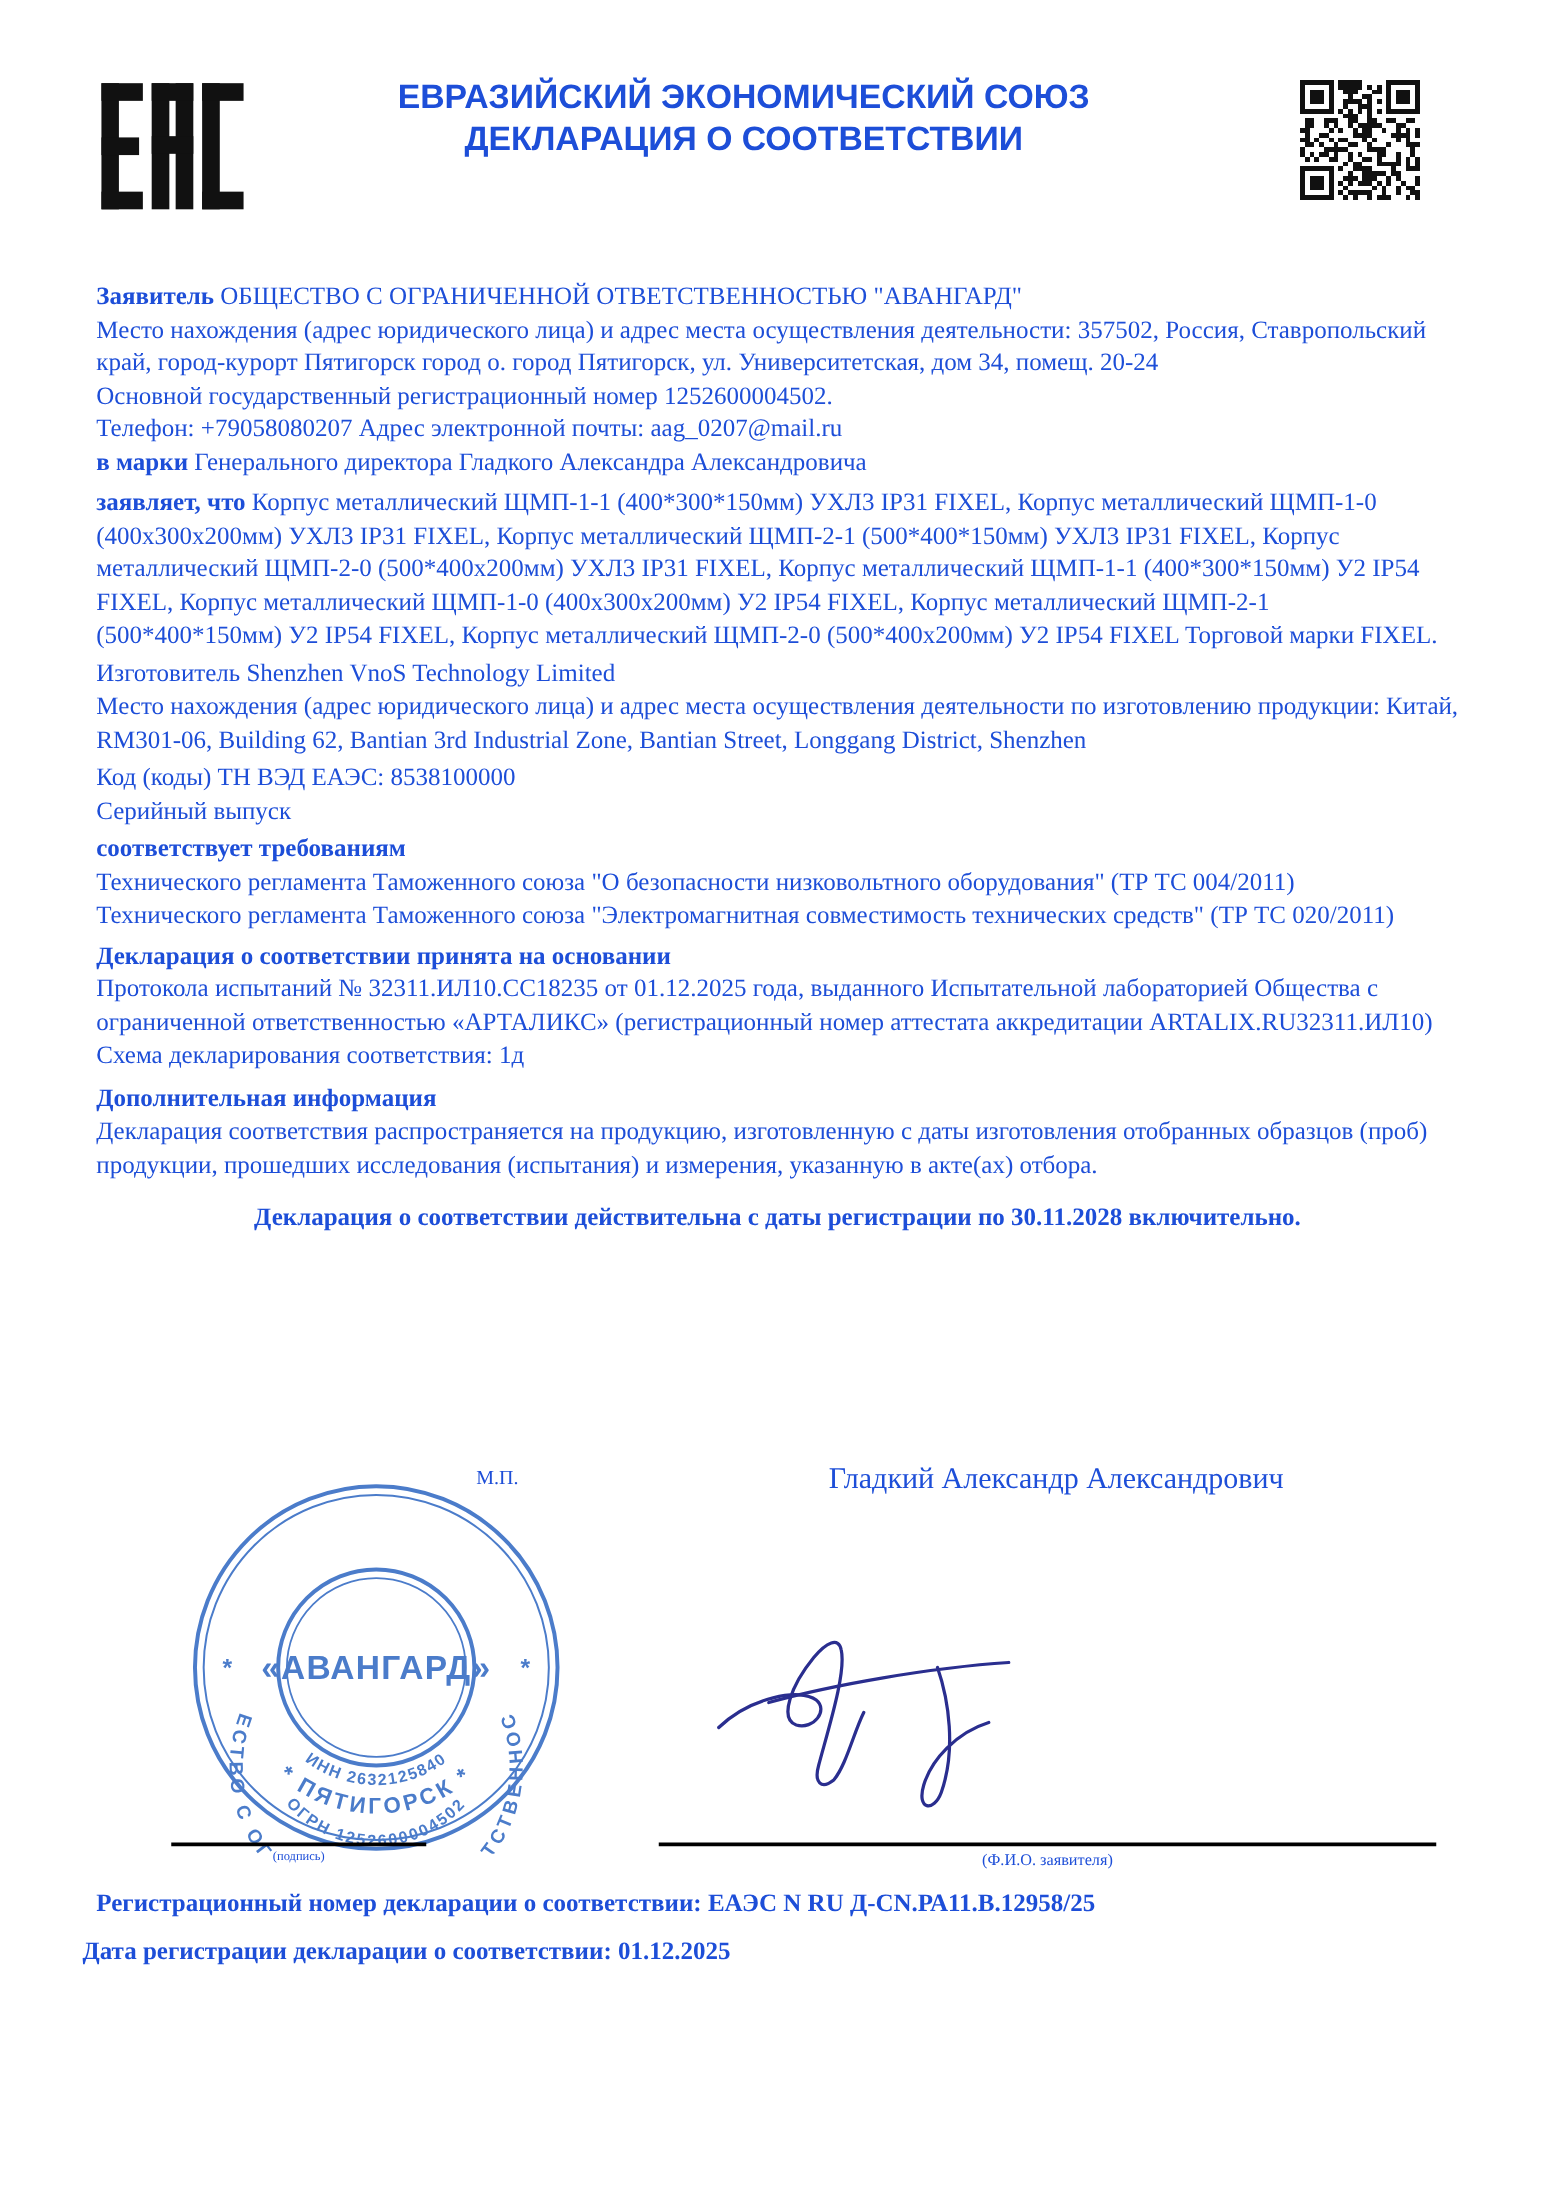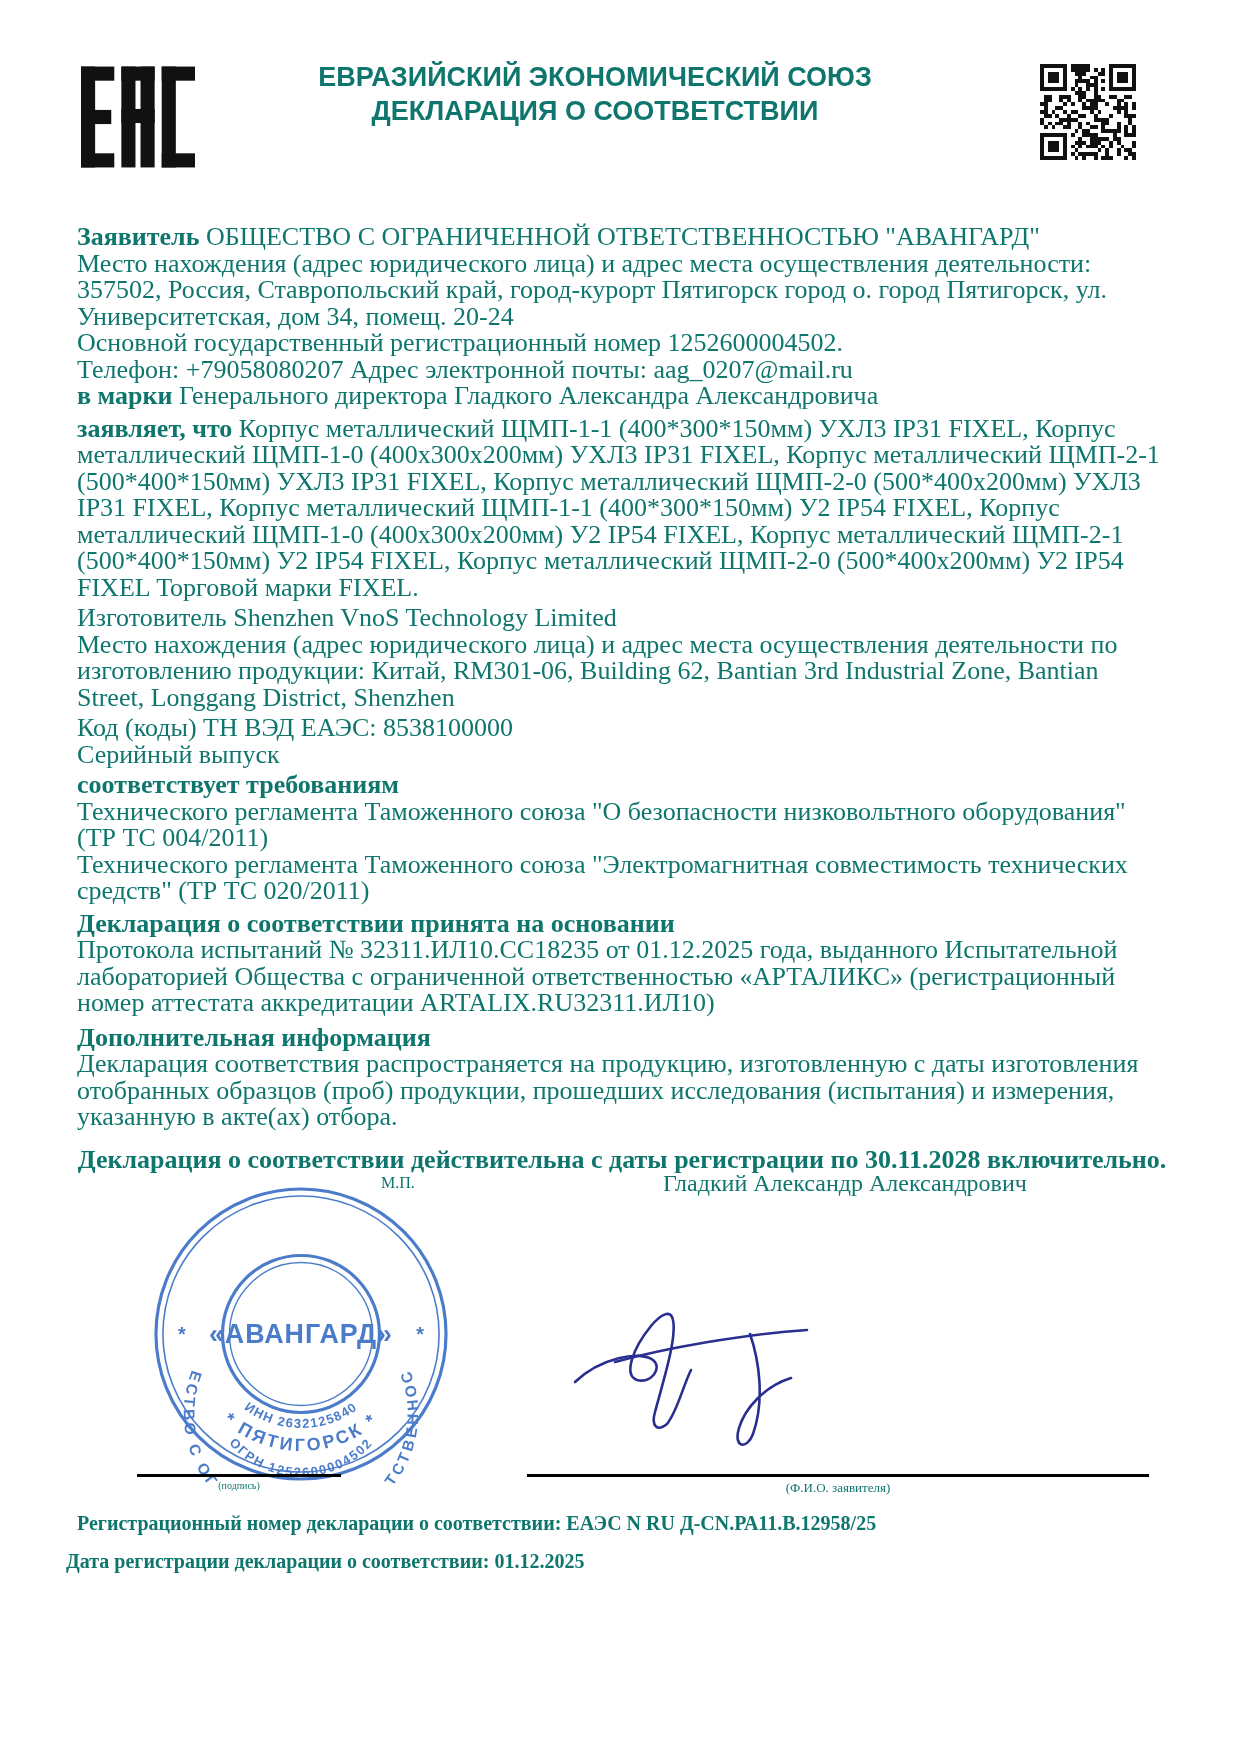"ЕВРАЗИЙСКИЙ ЭКОНОМИЧЕСКИЙ СОЮЗ" .page { color: #0f766e -> #1d4ed8 }
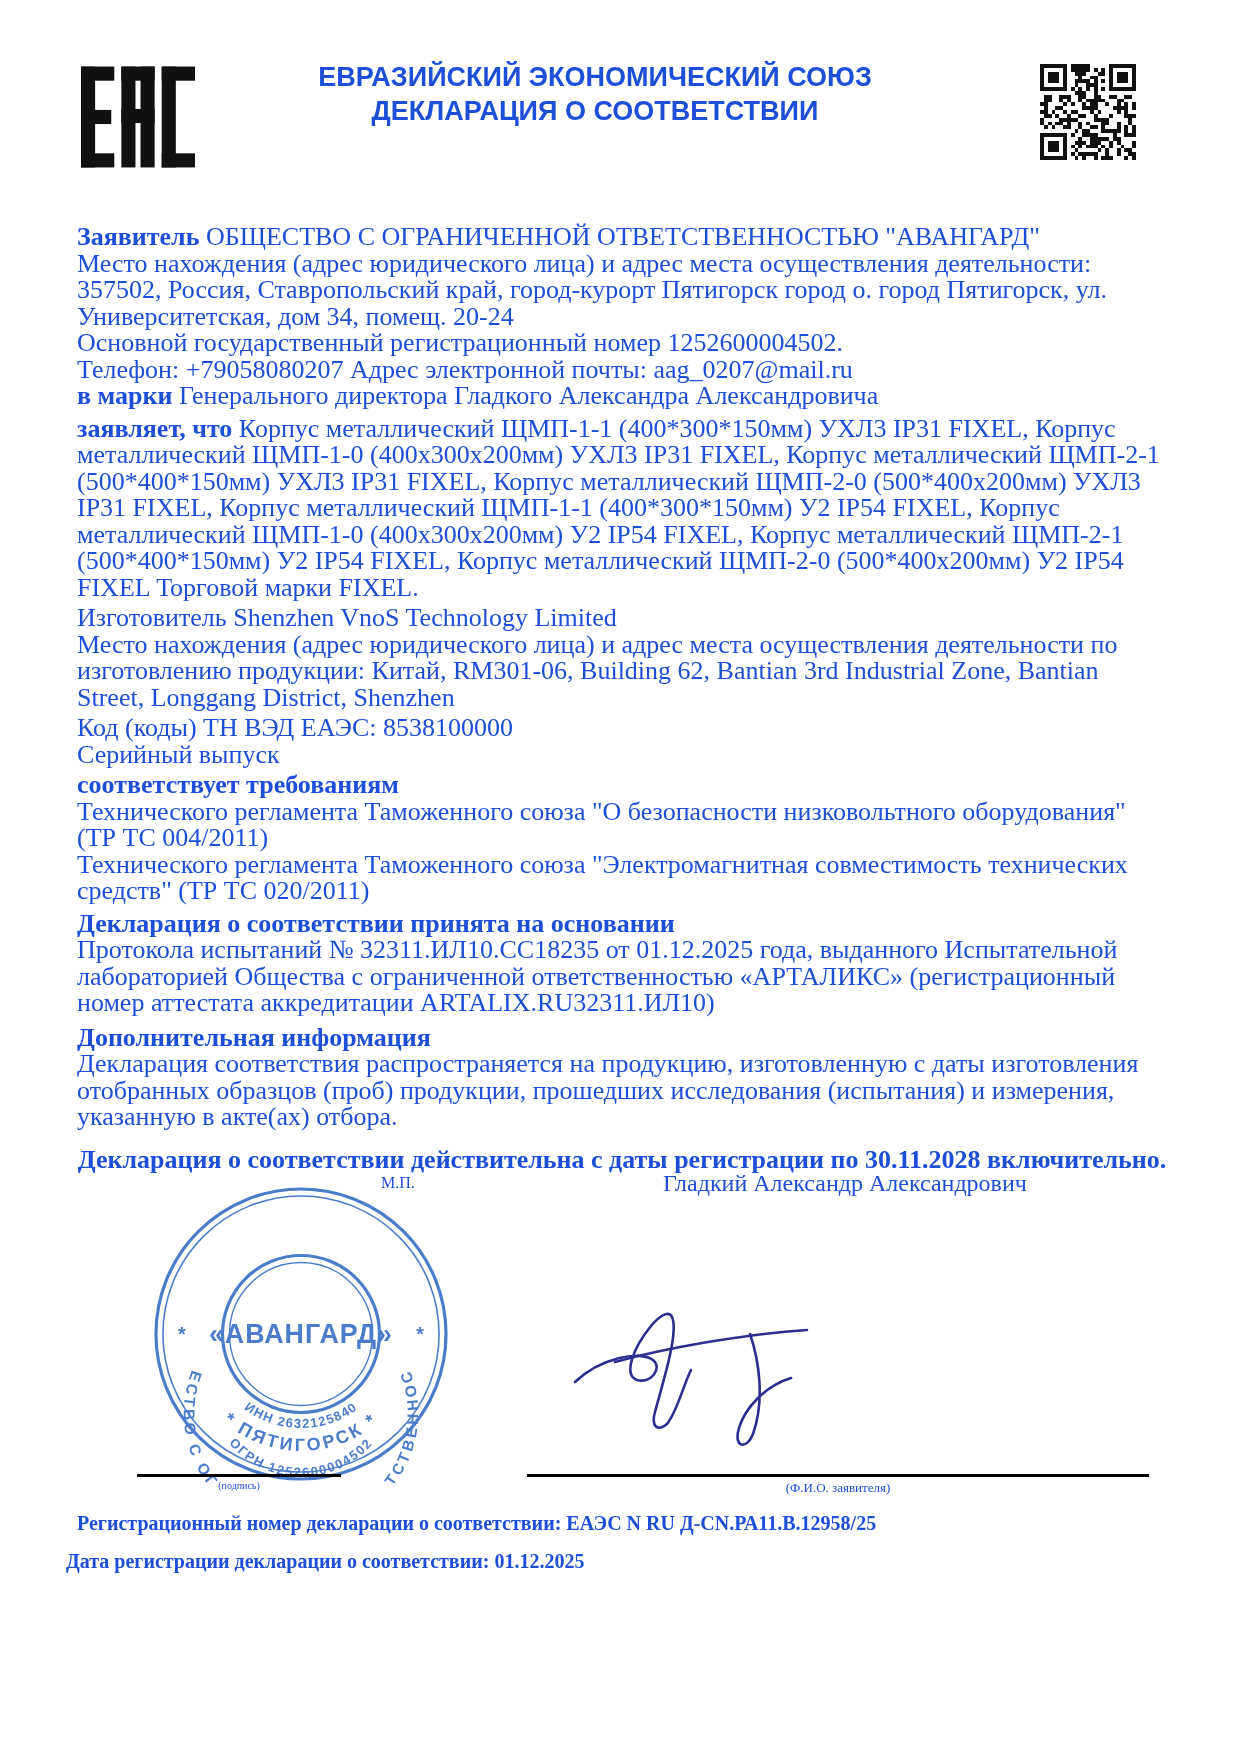"Заявитель ОБЩЕСТВО С ОГРАНИЧЕННОЙ" .body-text { font-size: 26px -> 20px }
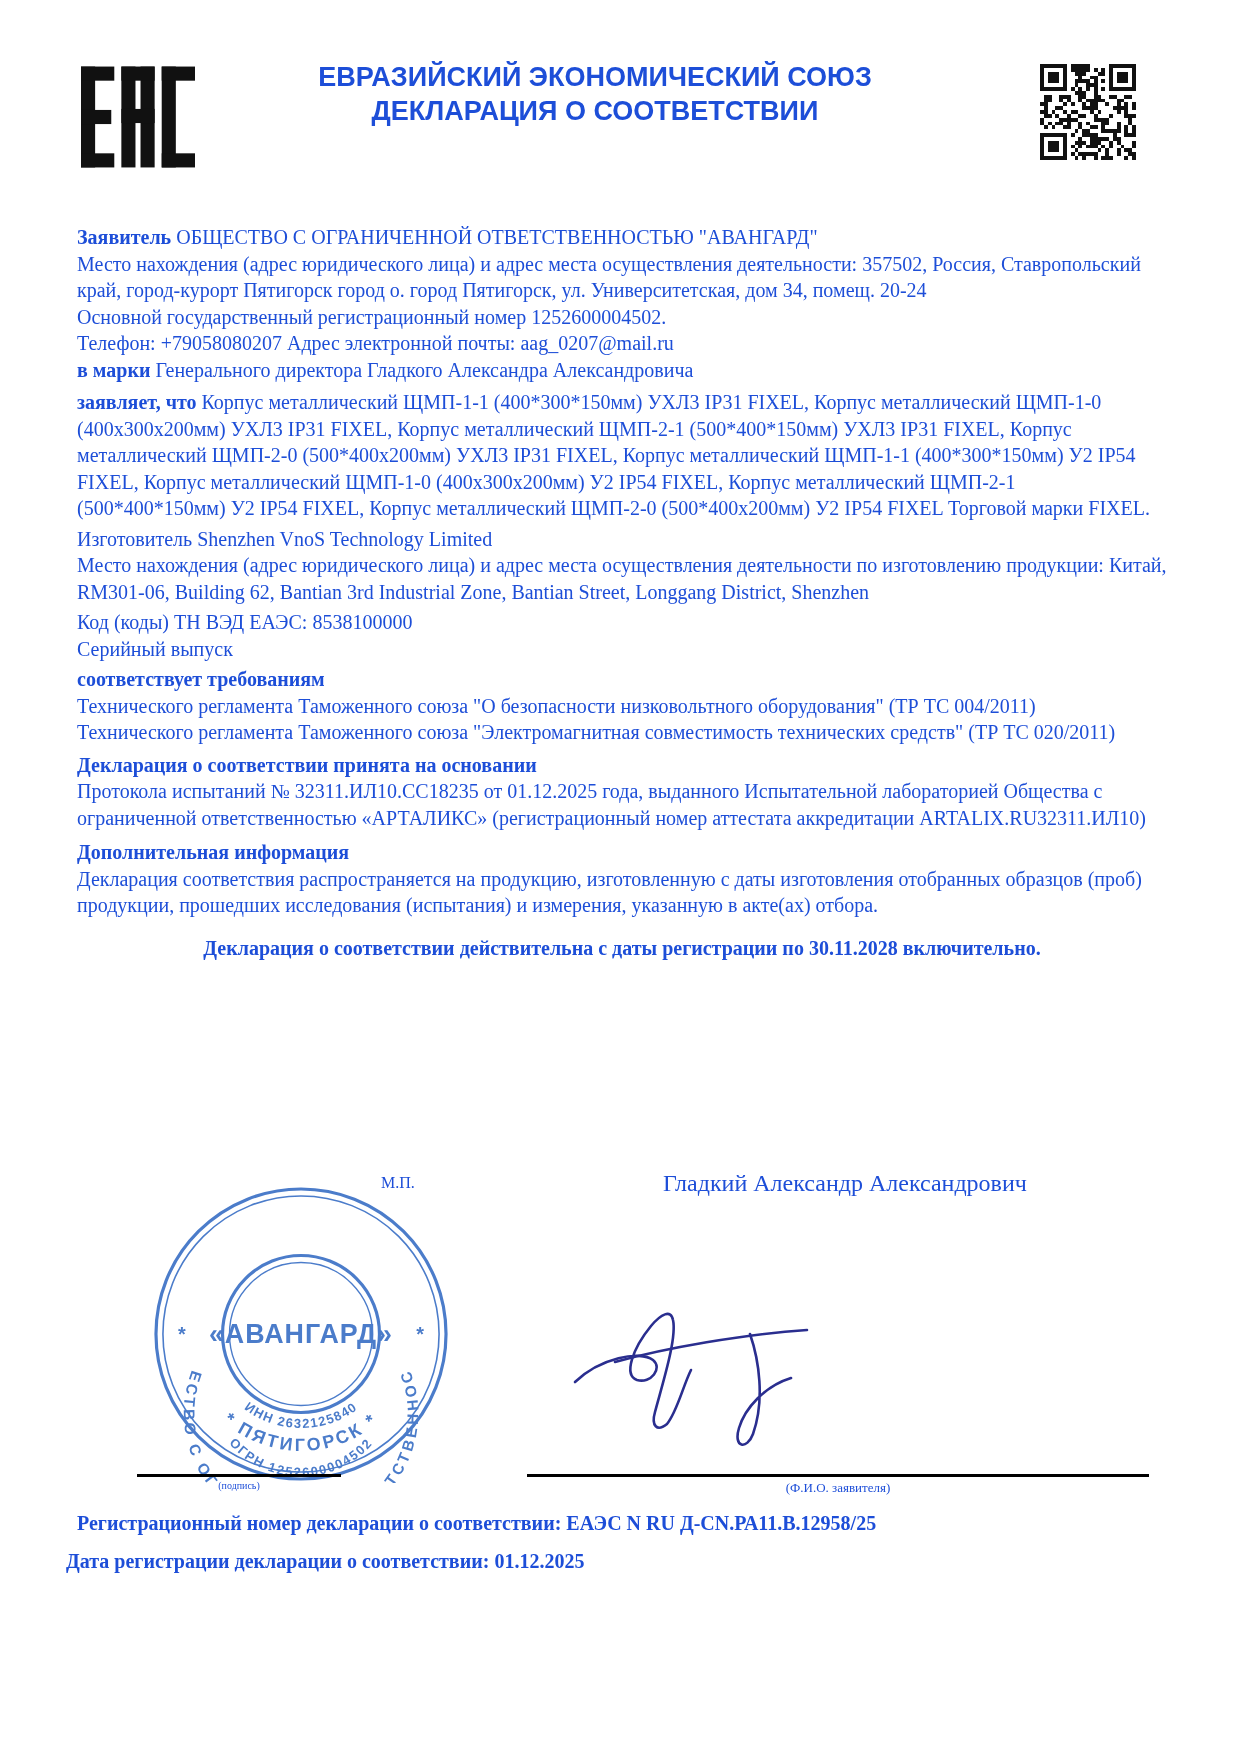"Схема декларирования соответствия: 1д" p { html: none -> <p>Схема декларирования соответствия: 1д</p> }
